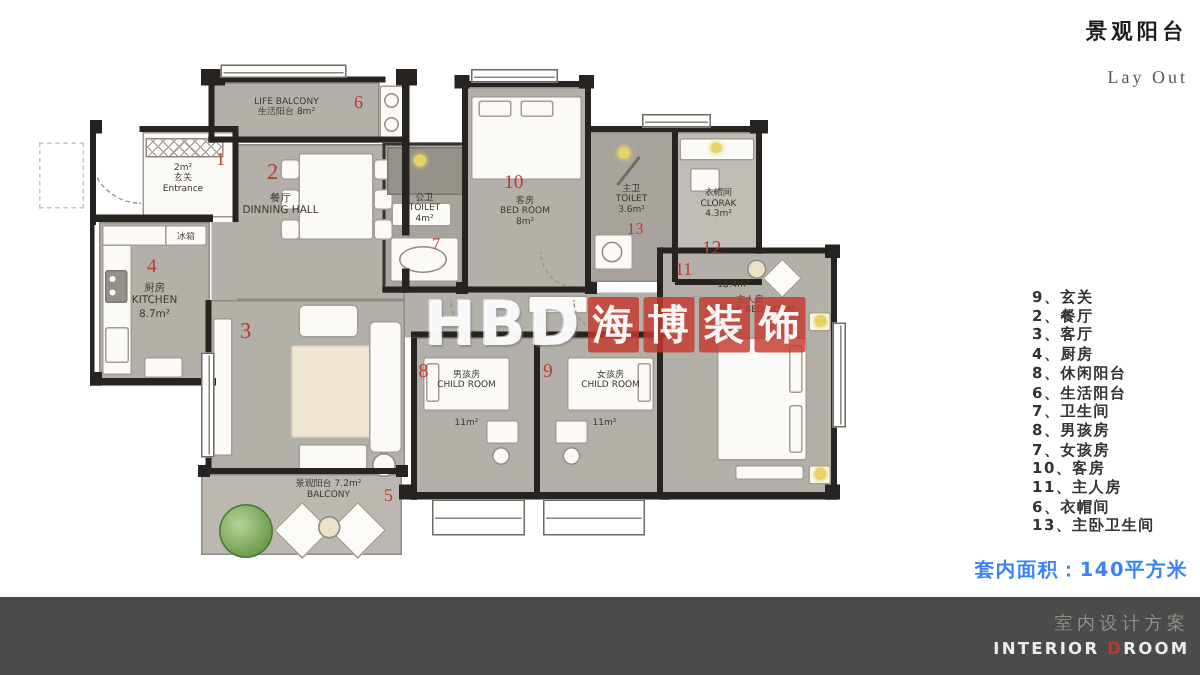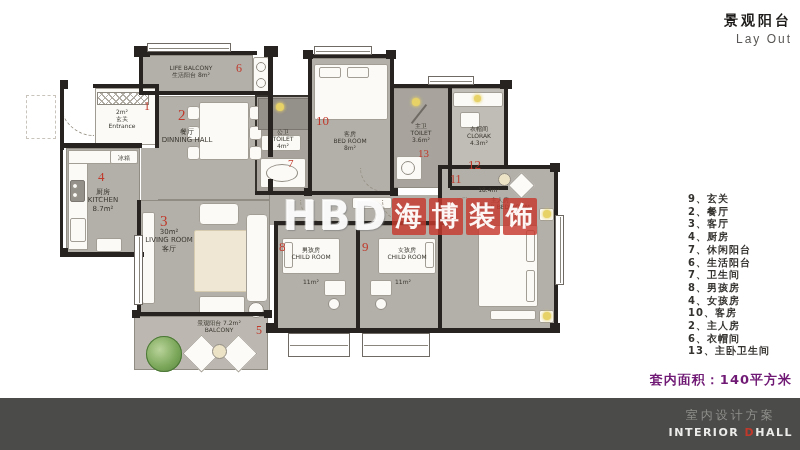"Lay Out" #title-en { font-family: Liberation Sans, sans-serif -> Liberation Serif, serif; margin-top: 2px -> 14px }
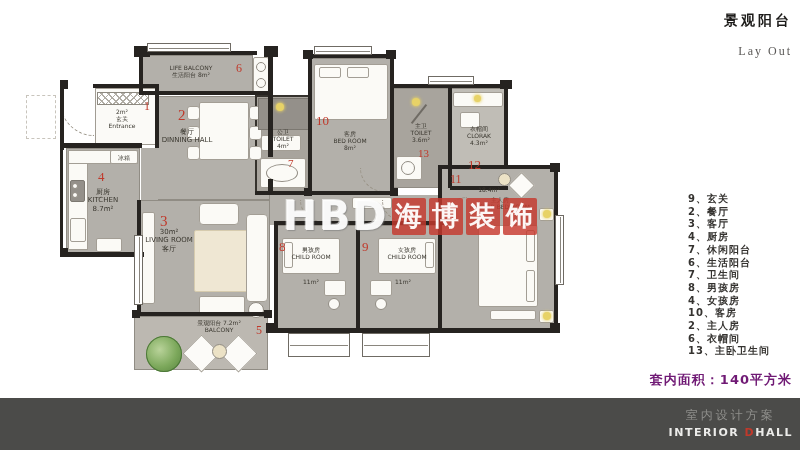"10" div.num { left: 256px -> 276px }
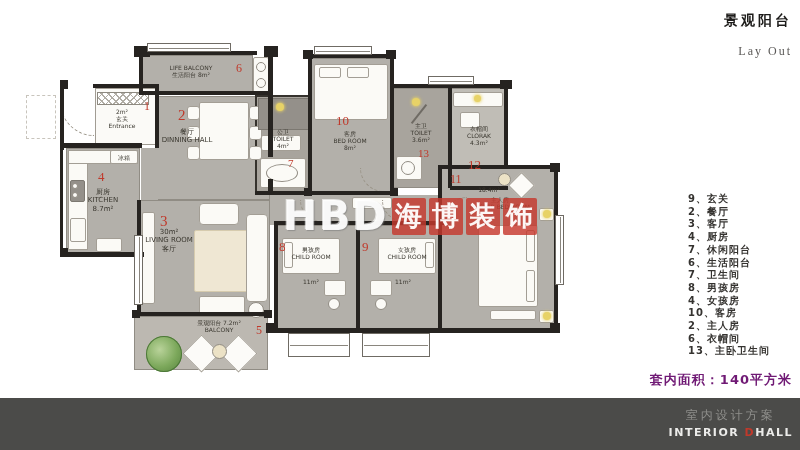"30m²" div.lbl { html: <div> <div>30m²</div> <div>LIVING ROOM</div> <div>客厅</div> </div> -> none }
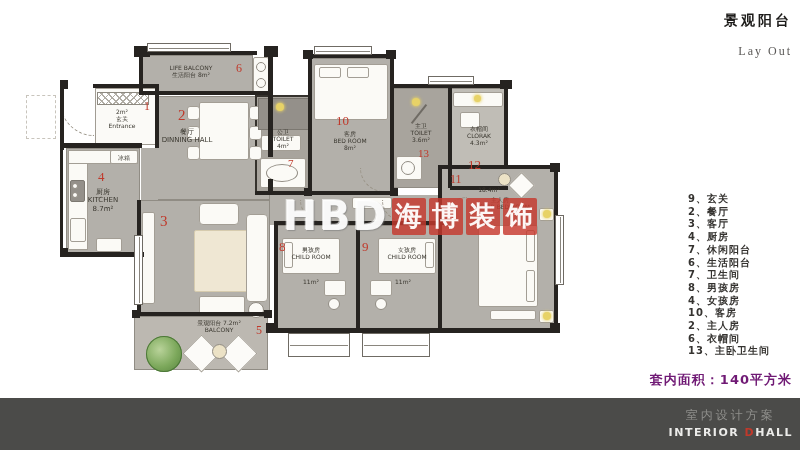"7、休闲阳台" div { text: 7 -> 8 }
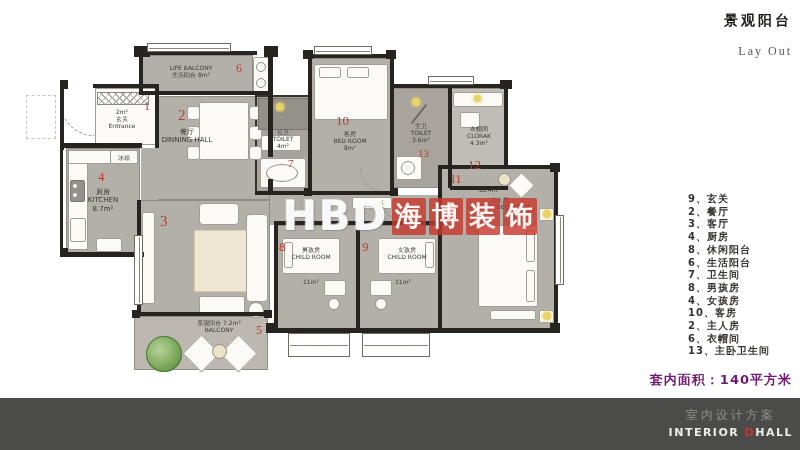"4、女孩房" div { text: 4 -> 7 }
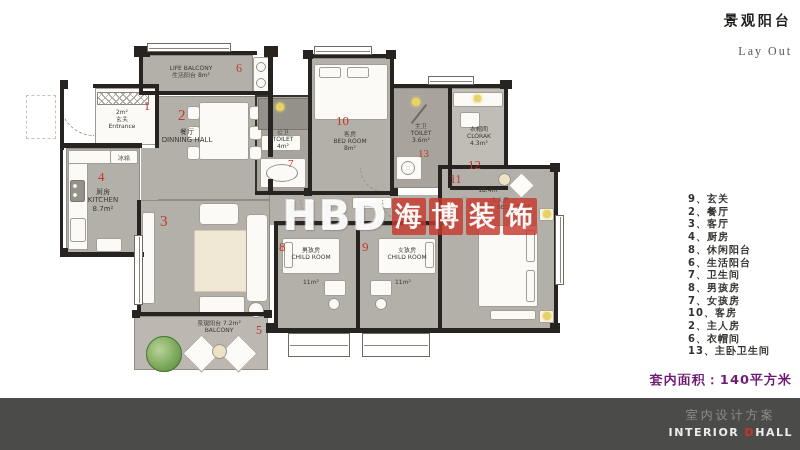"2、主人房" div { text: 2 -> 11 }
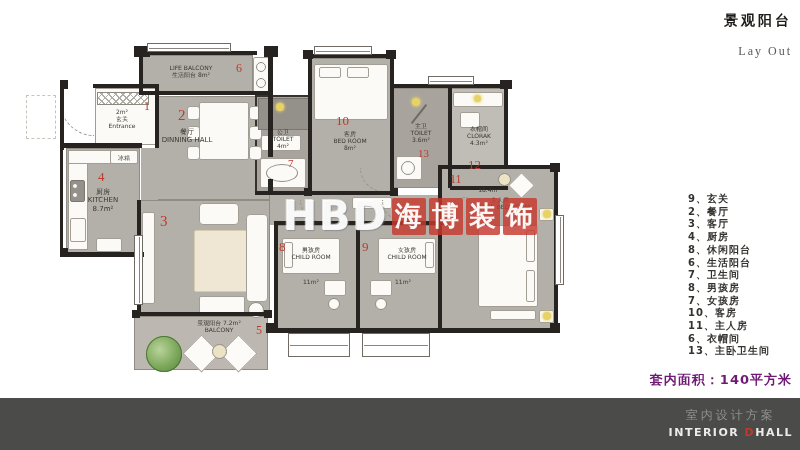"套内面积：140平方米" #area-note { color: #701a75 -> #3b82f6 }
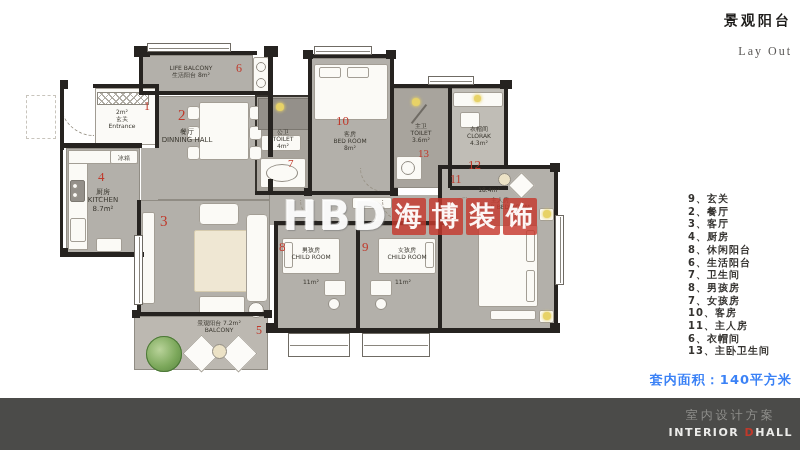"室内设计方案" #footer-right { text-align: center -> right }
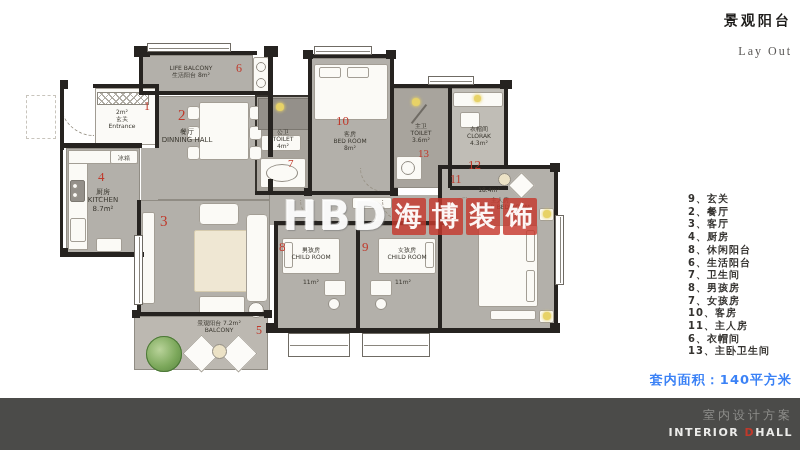"HALL" span { text: HALL -> ROOM }
